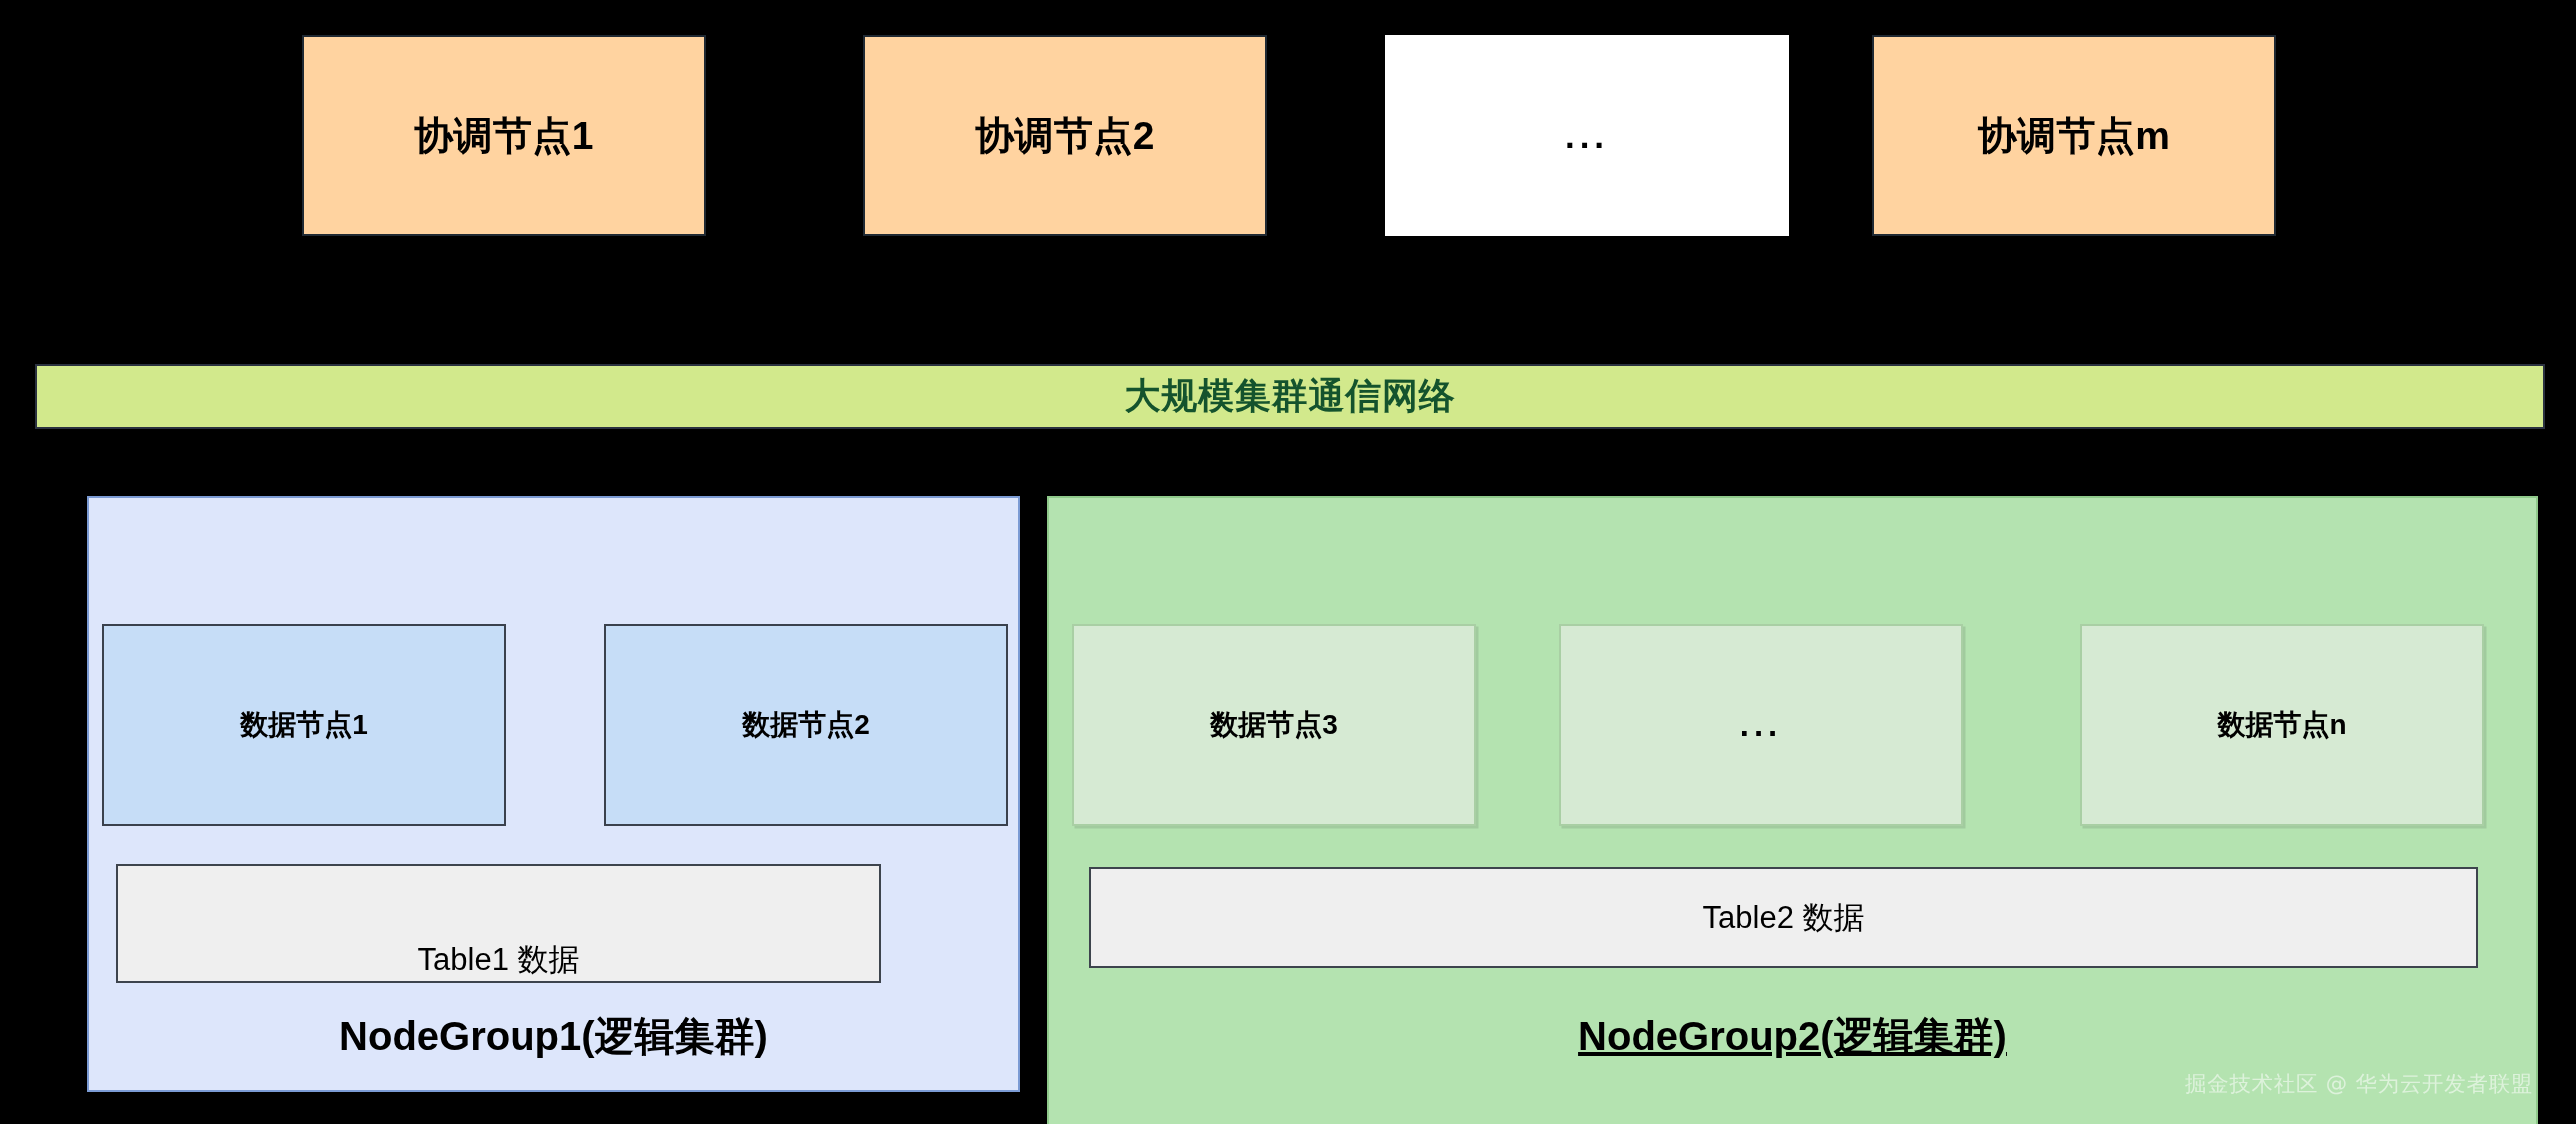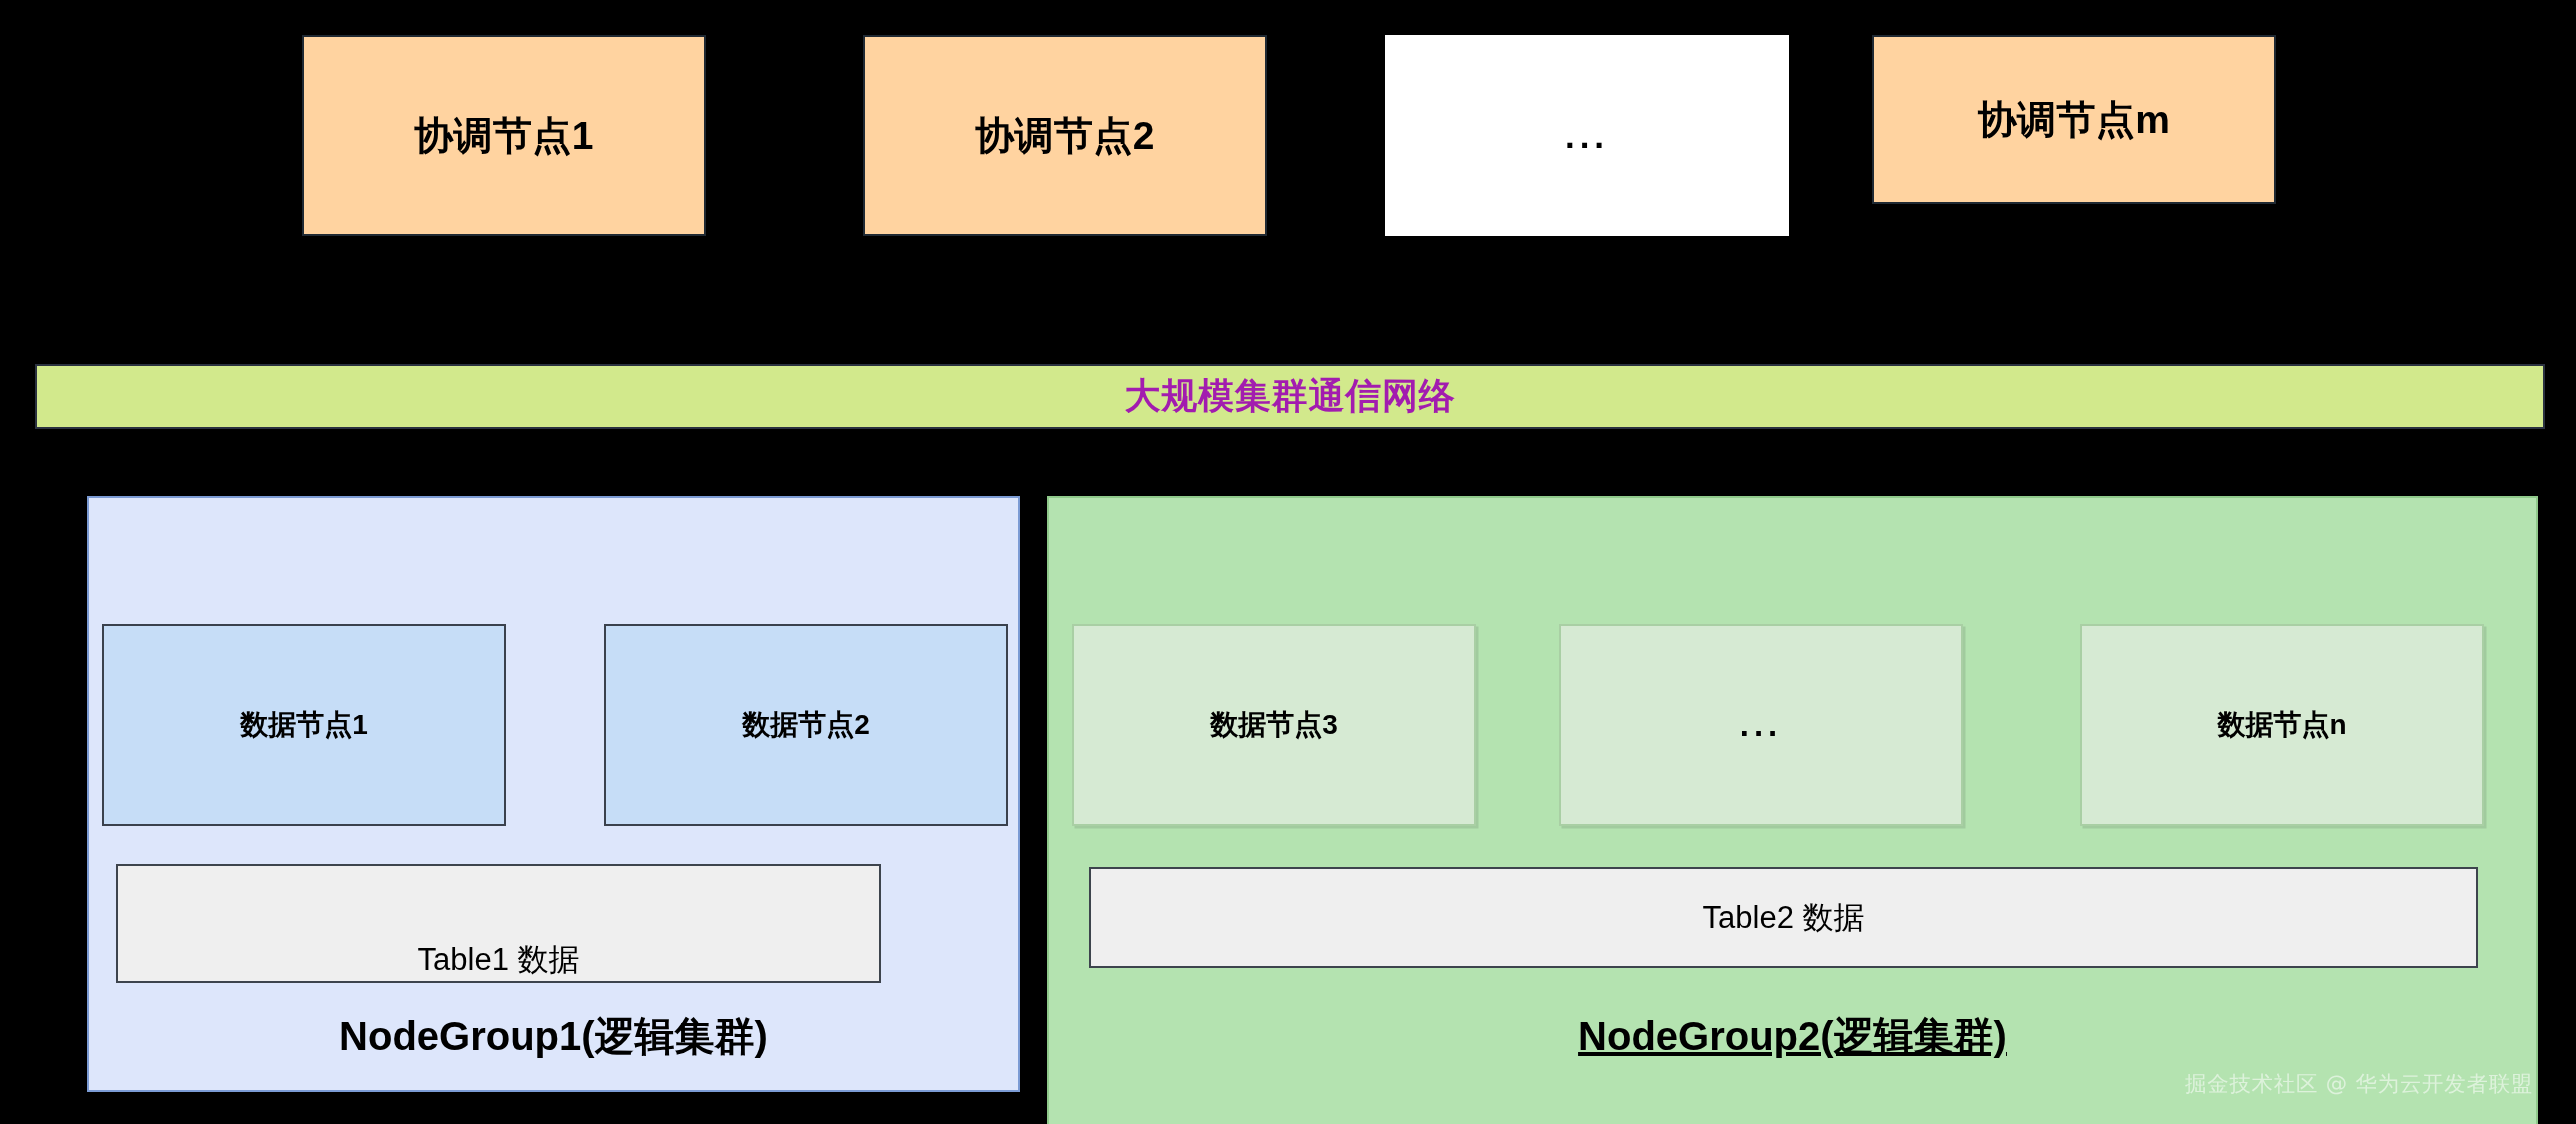"协调节点m" div.box { height: 169px -> 201px }
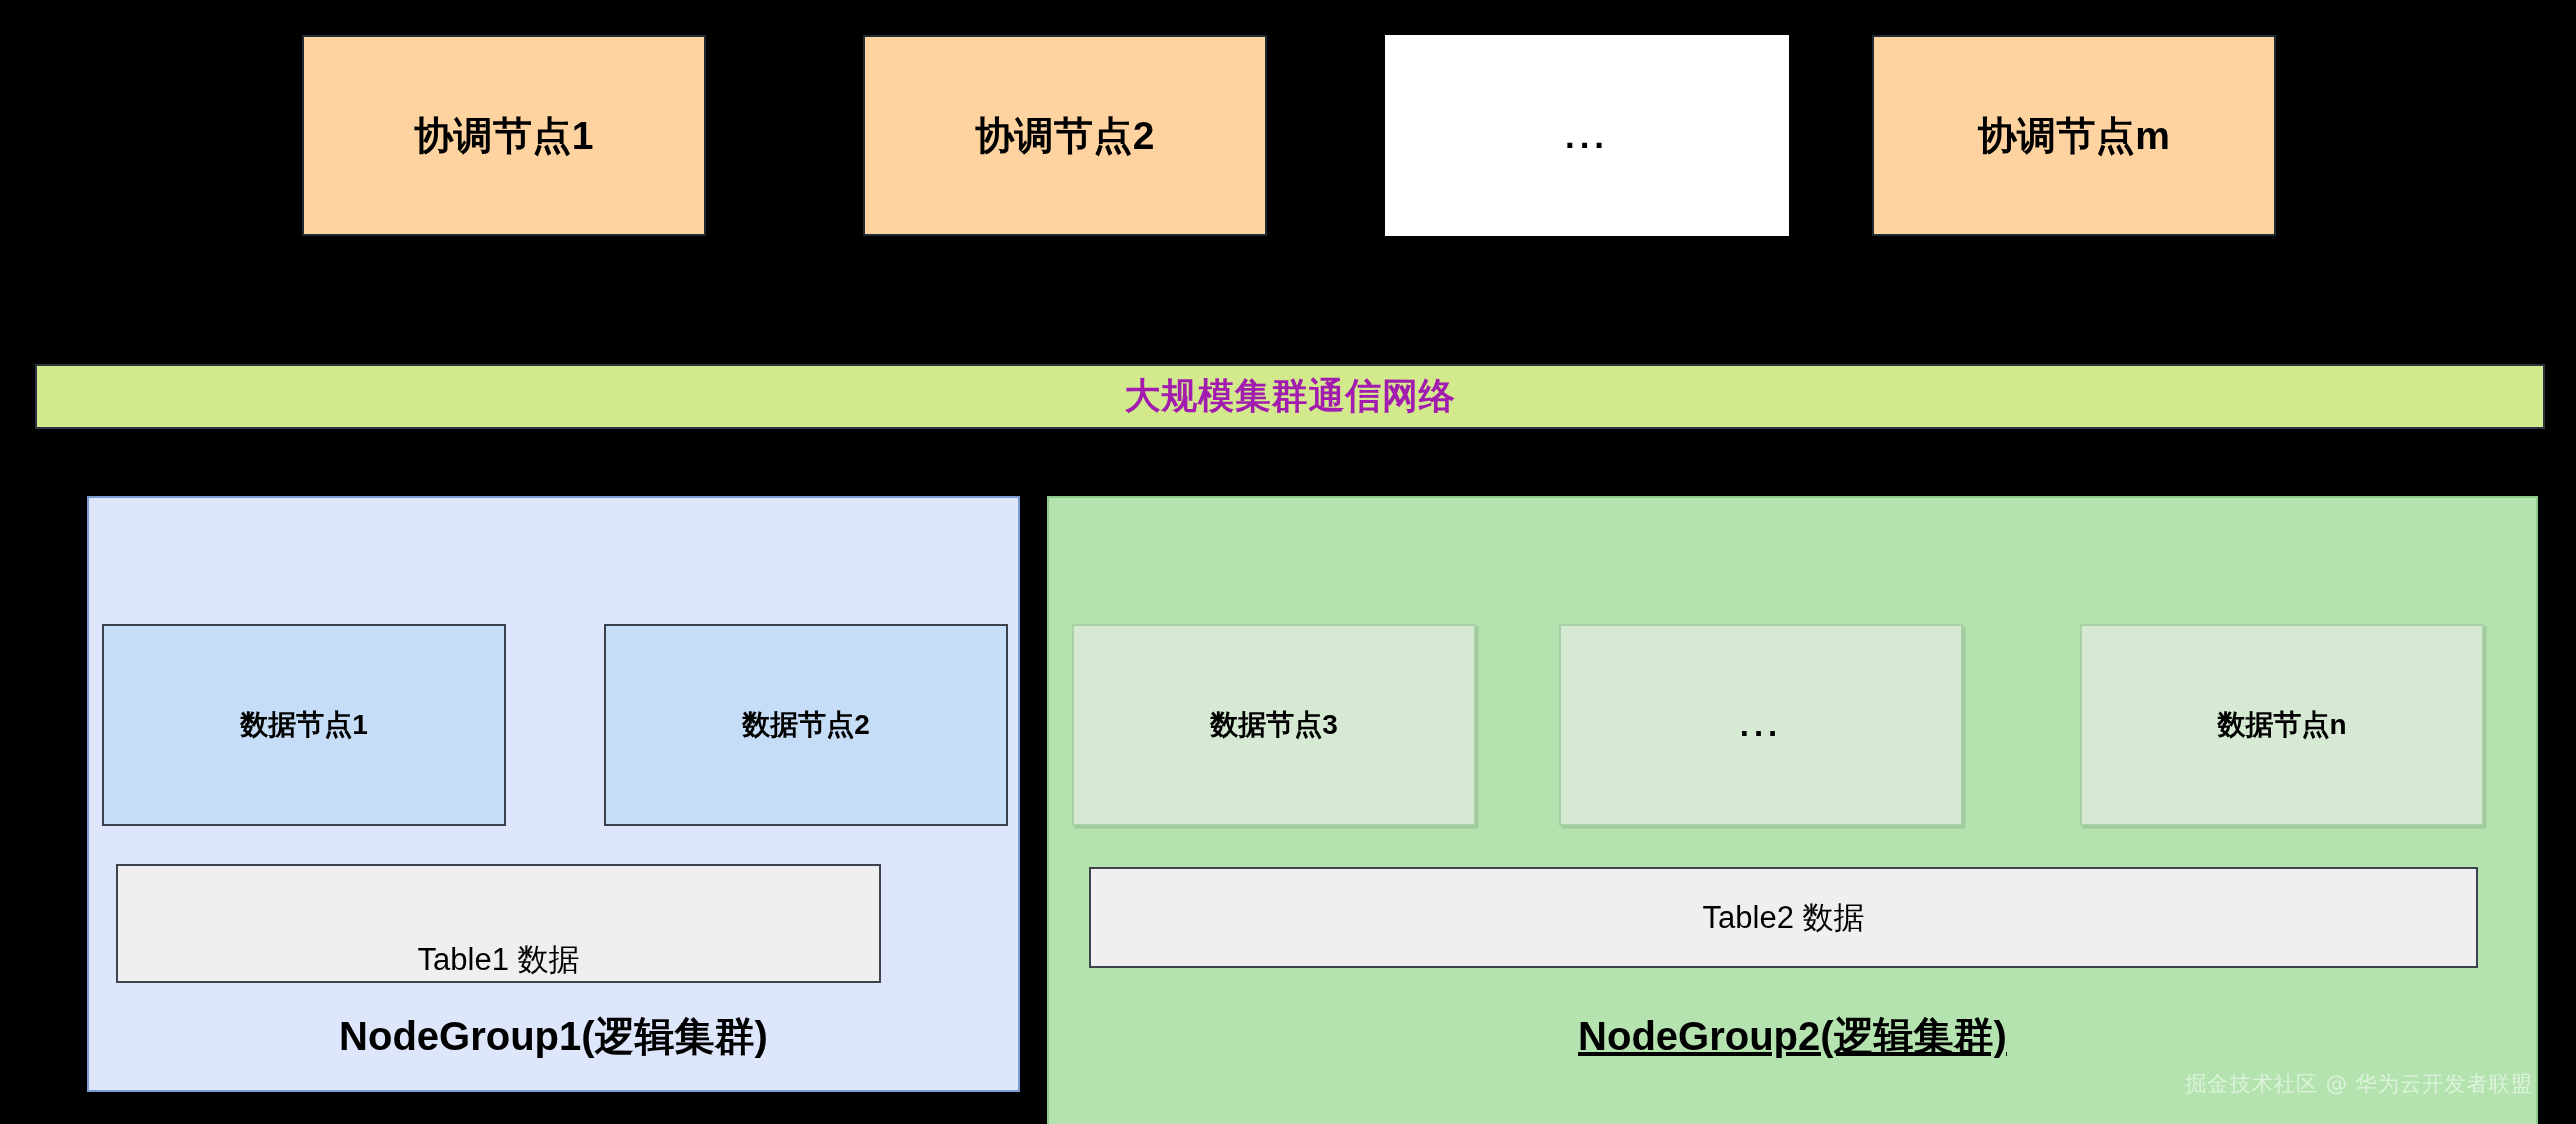"大规模集群通信网络" .network-bar { color: #a21caf -> #14532d }
